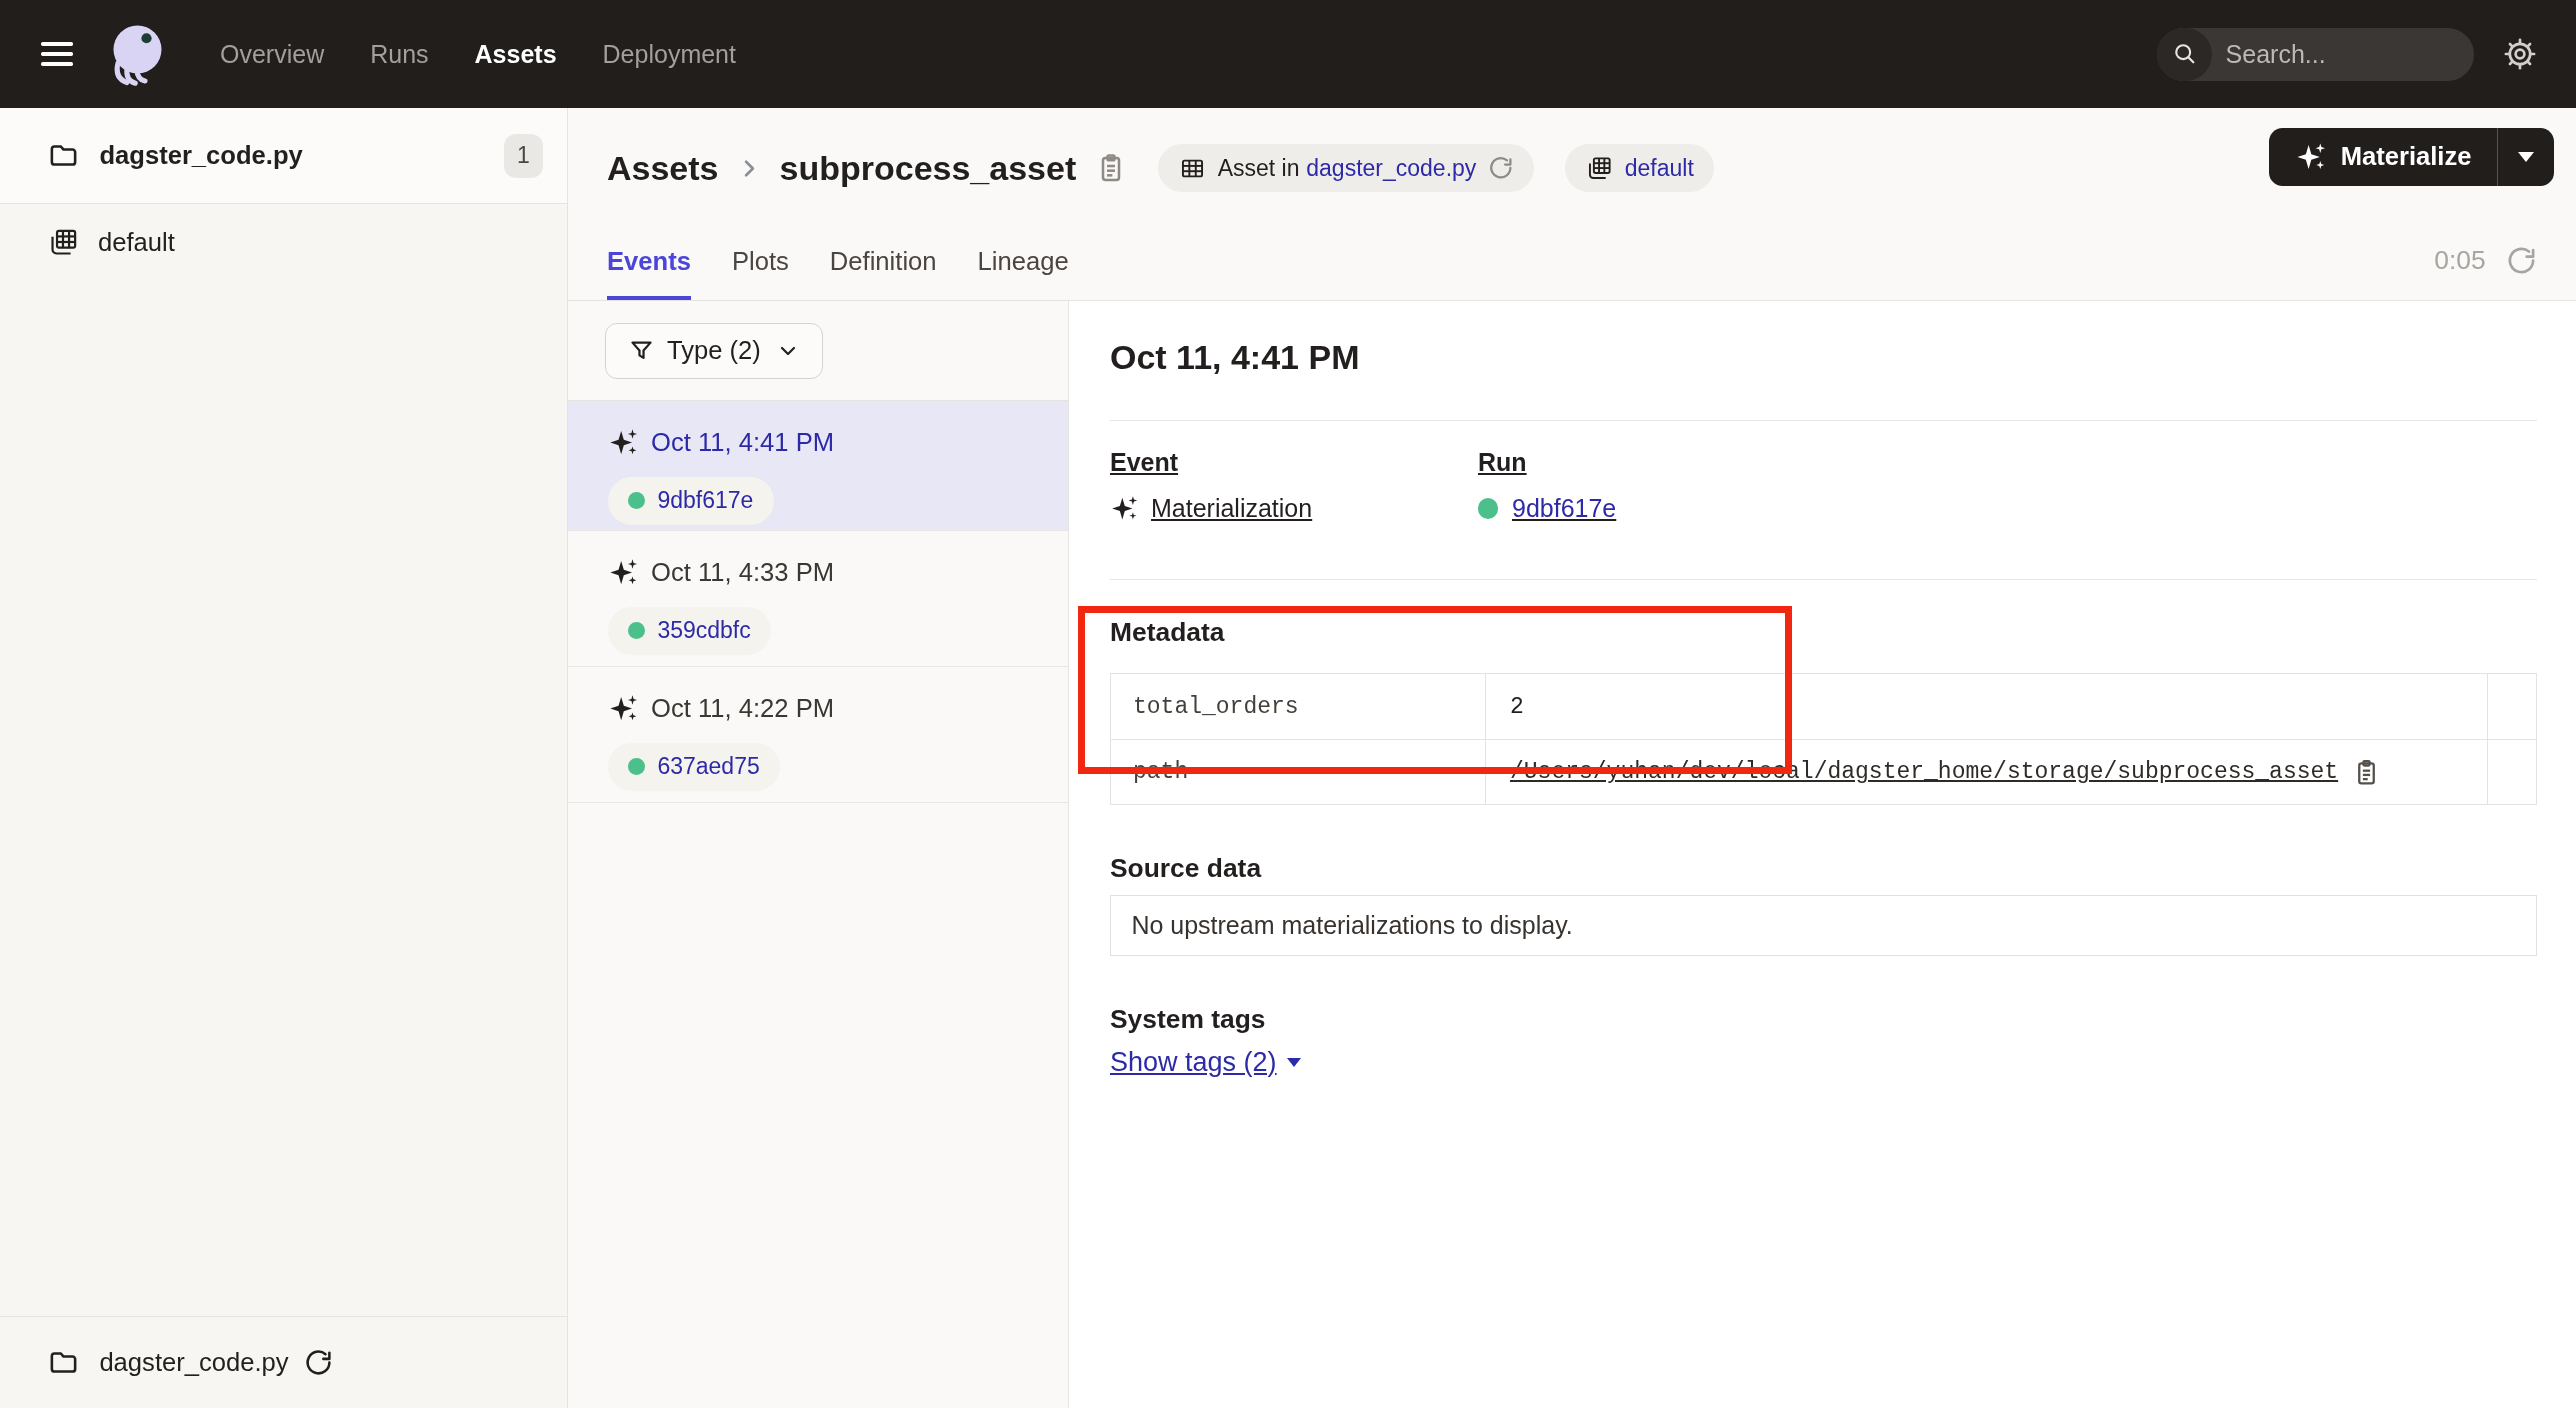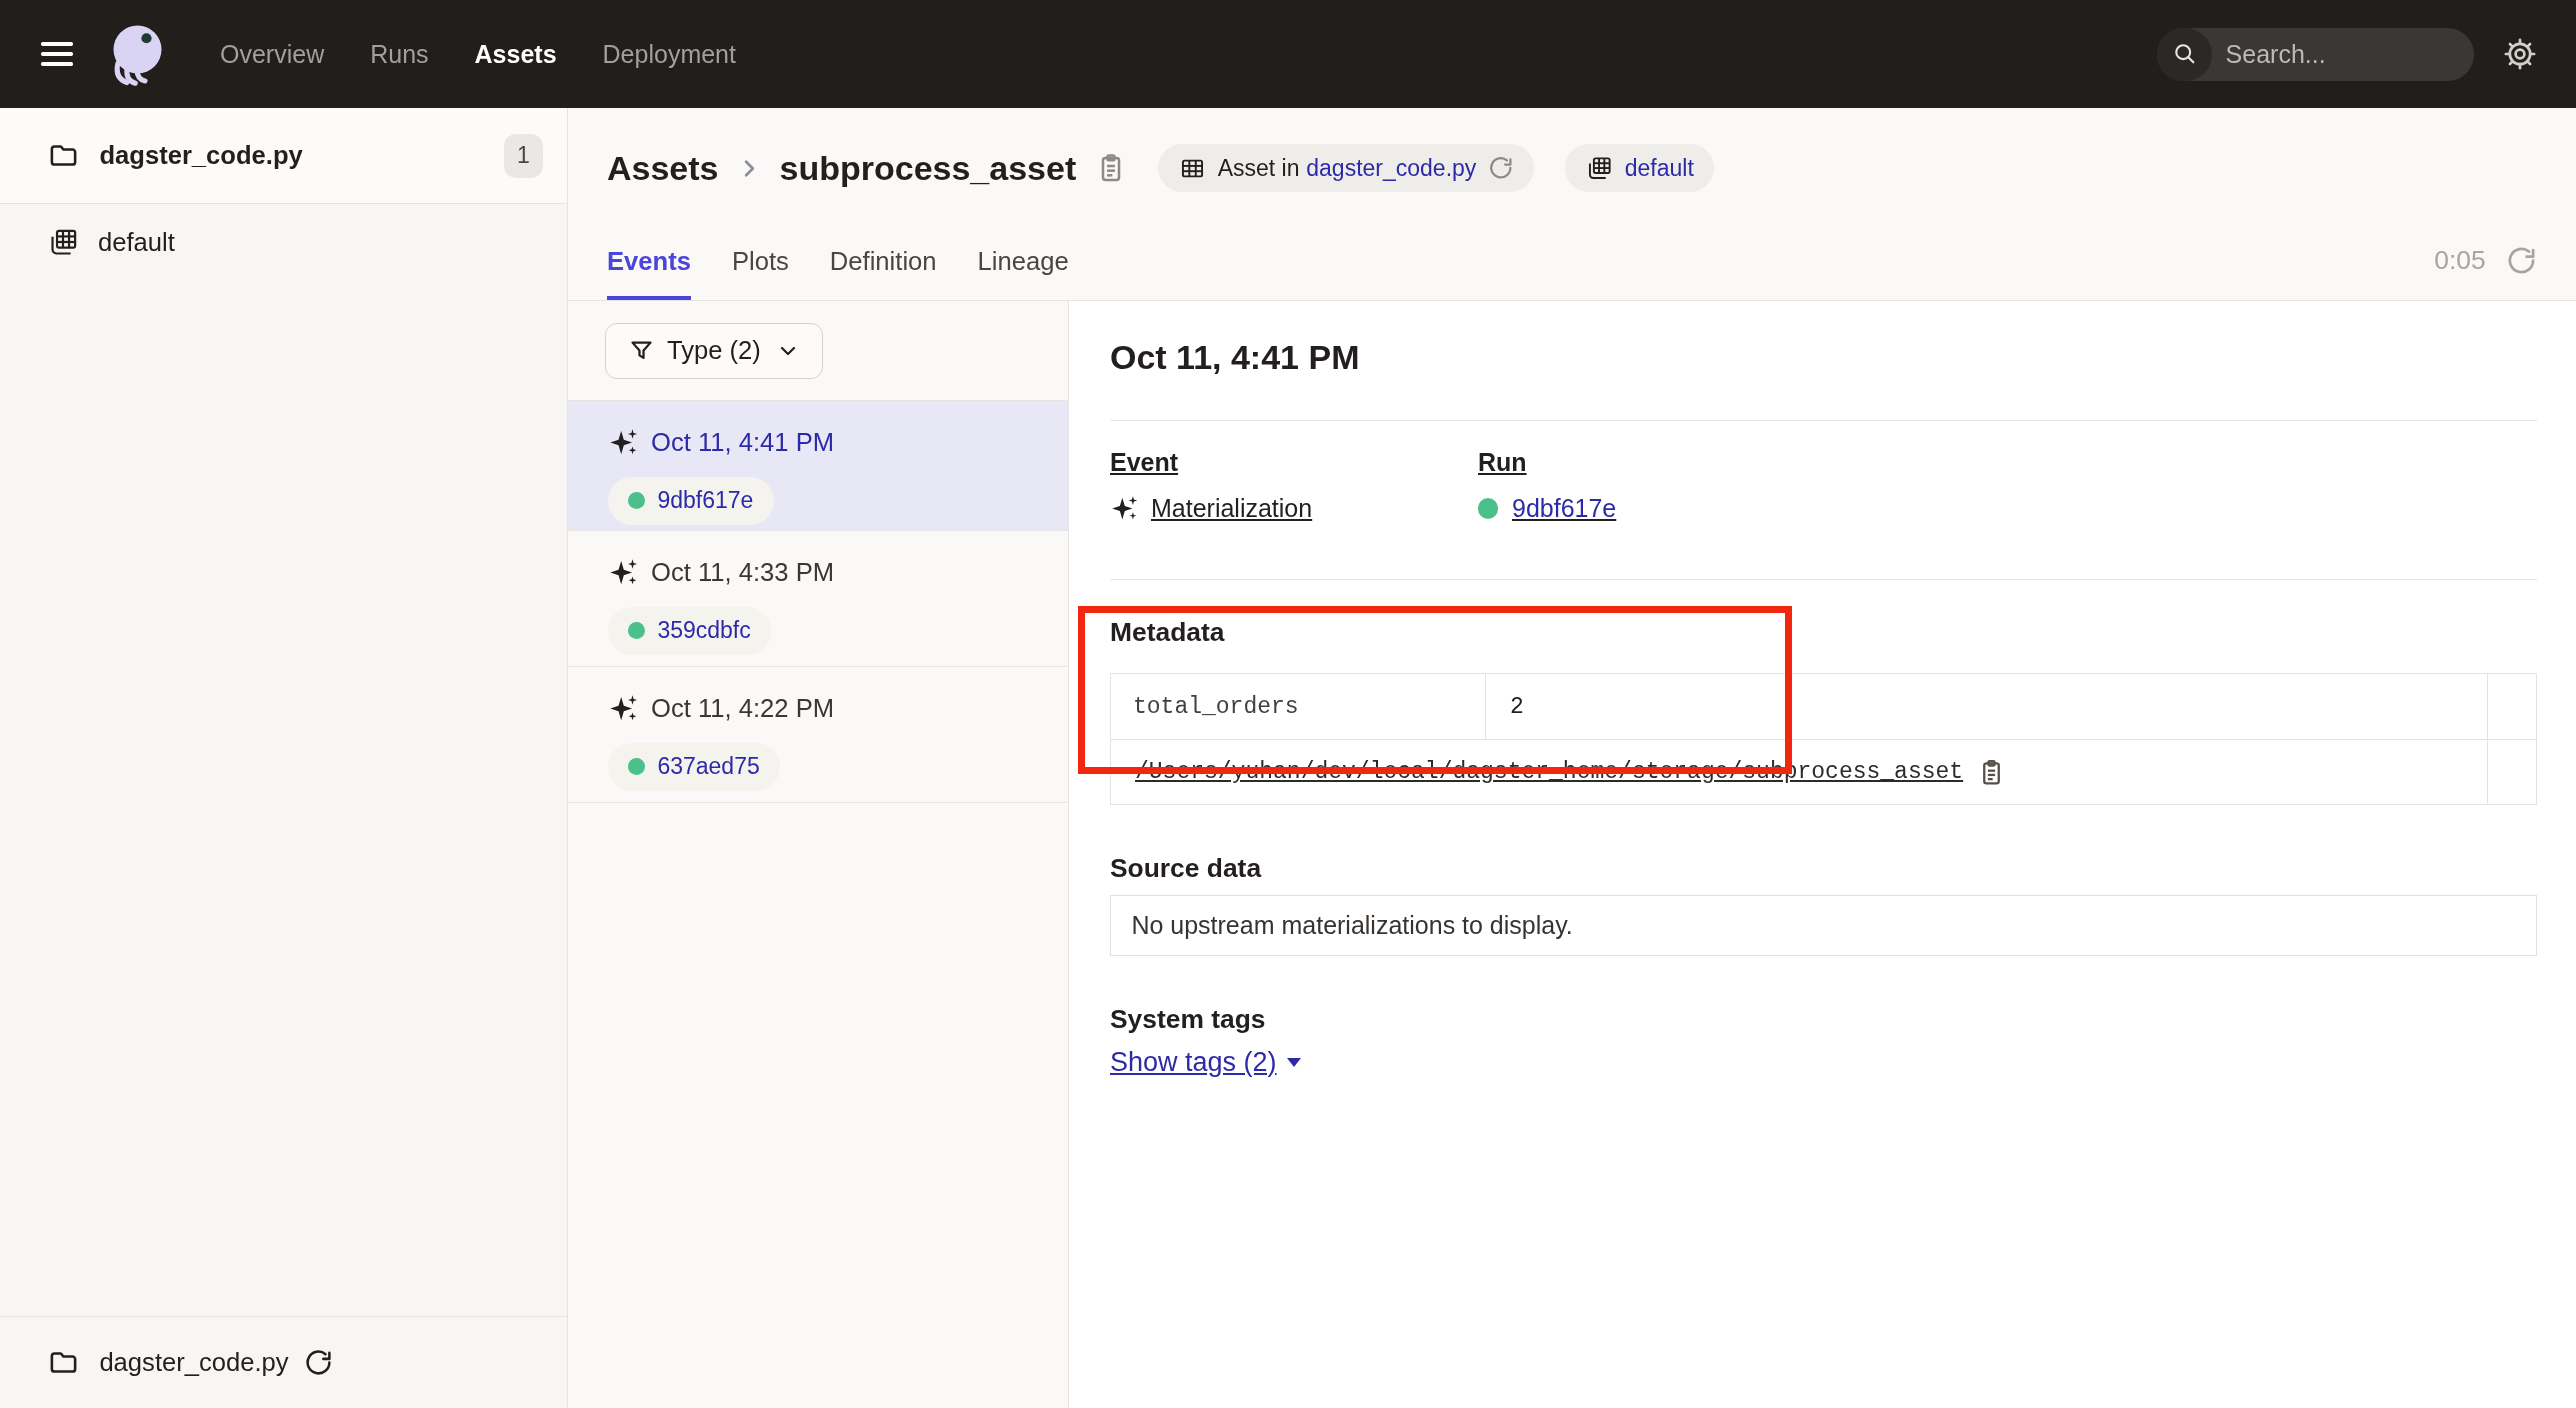"Materialize" div.materialize { html: none -> <div> <div> <svg> <path></path> <path></path> <path></path> </svg> <span>Materialize</span> </div> <div></div> <div> <span></span> </div> </div> }
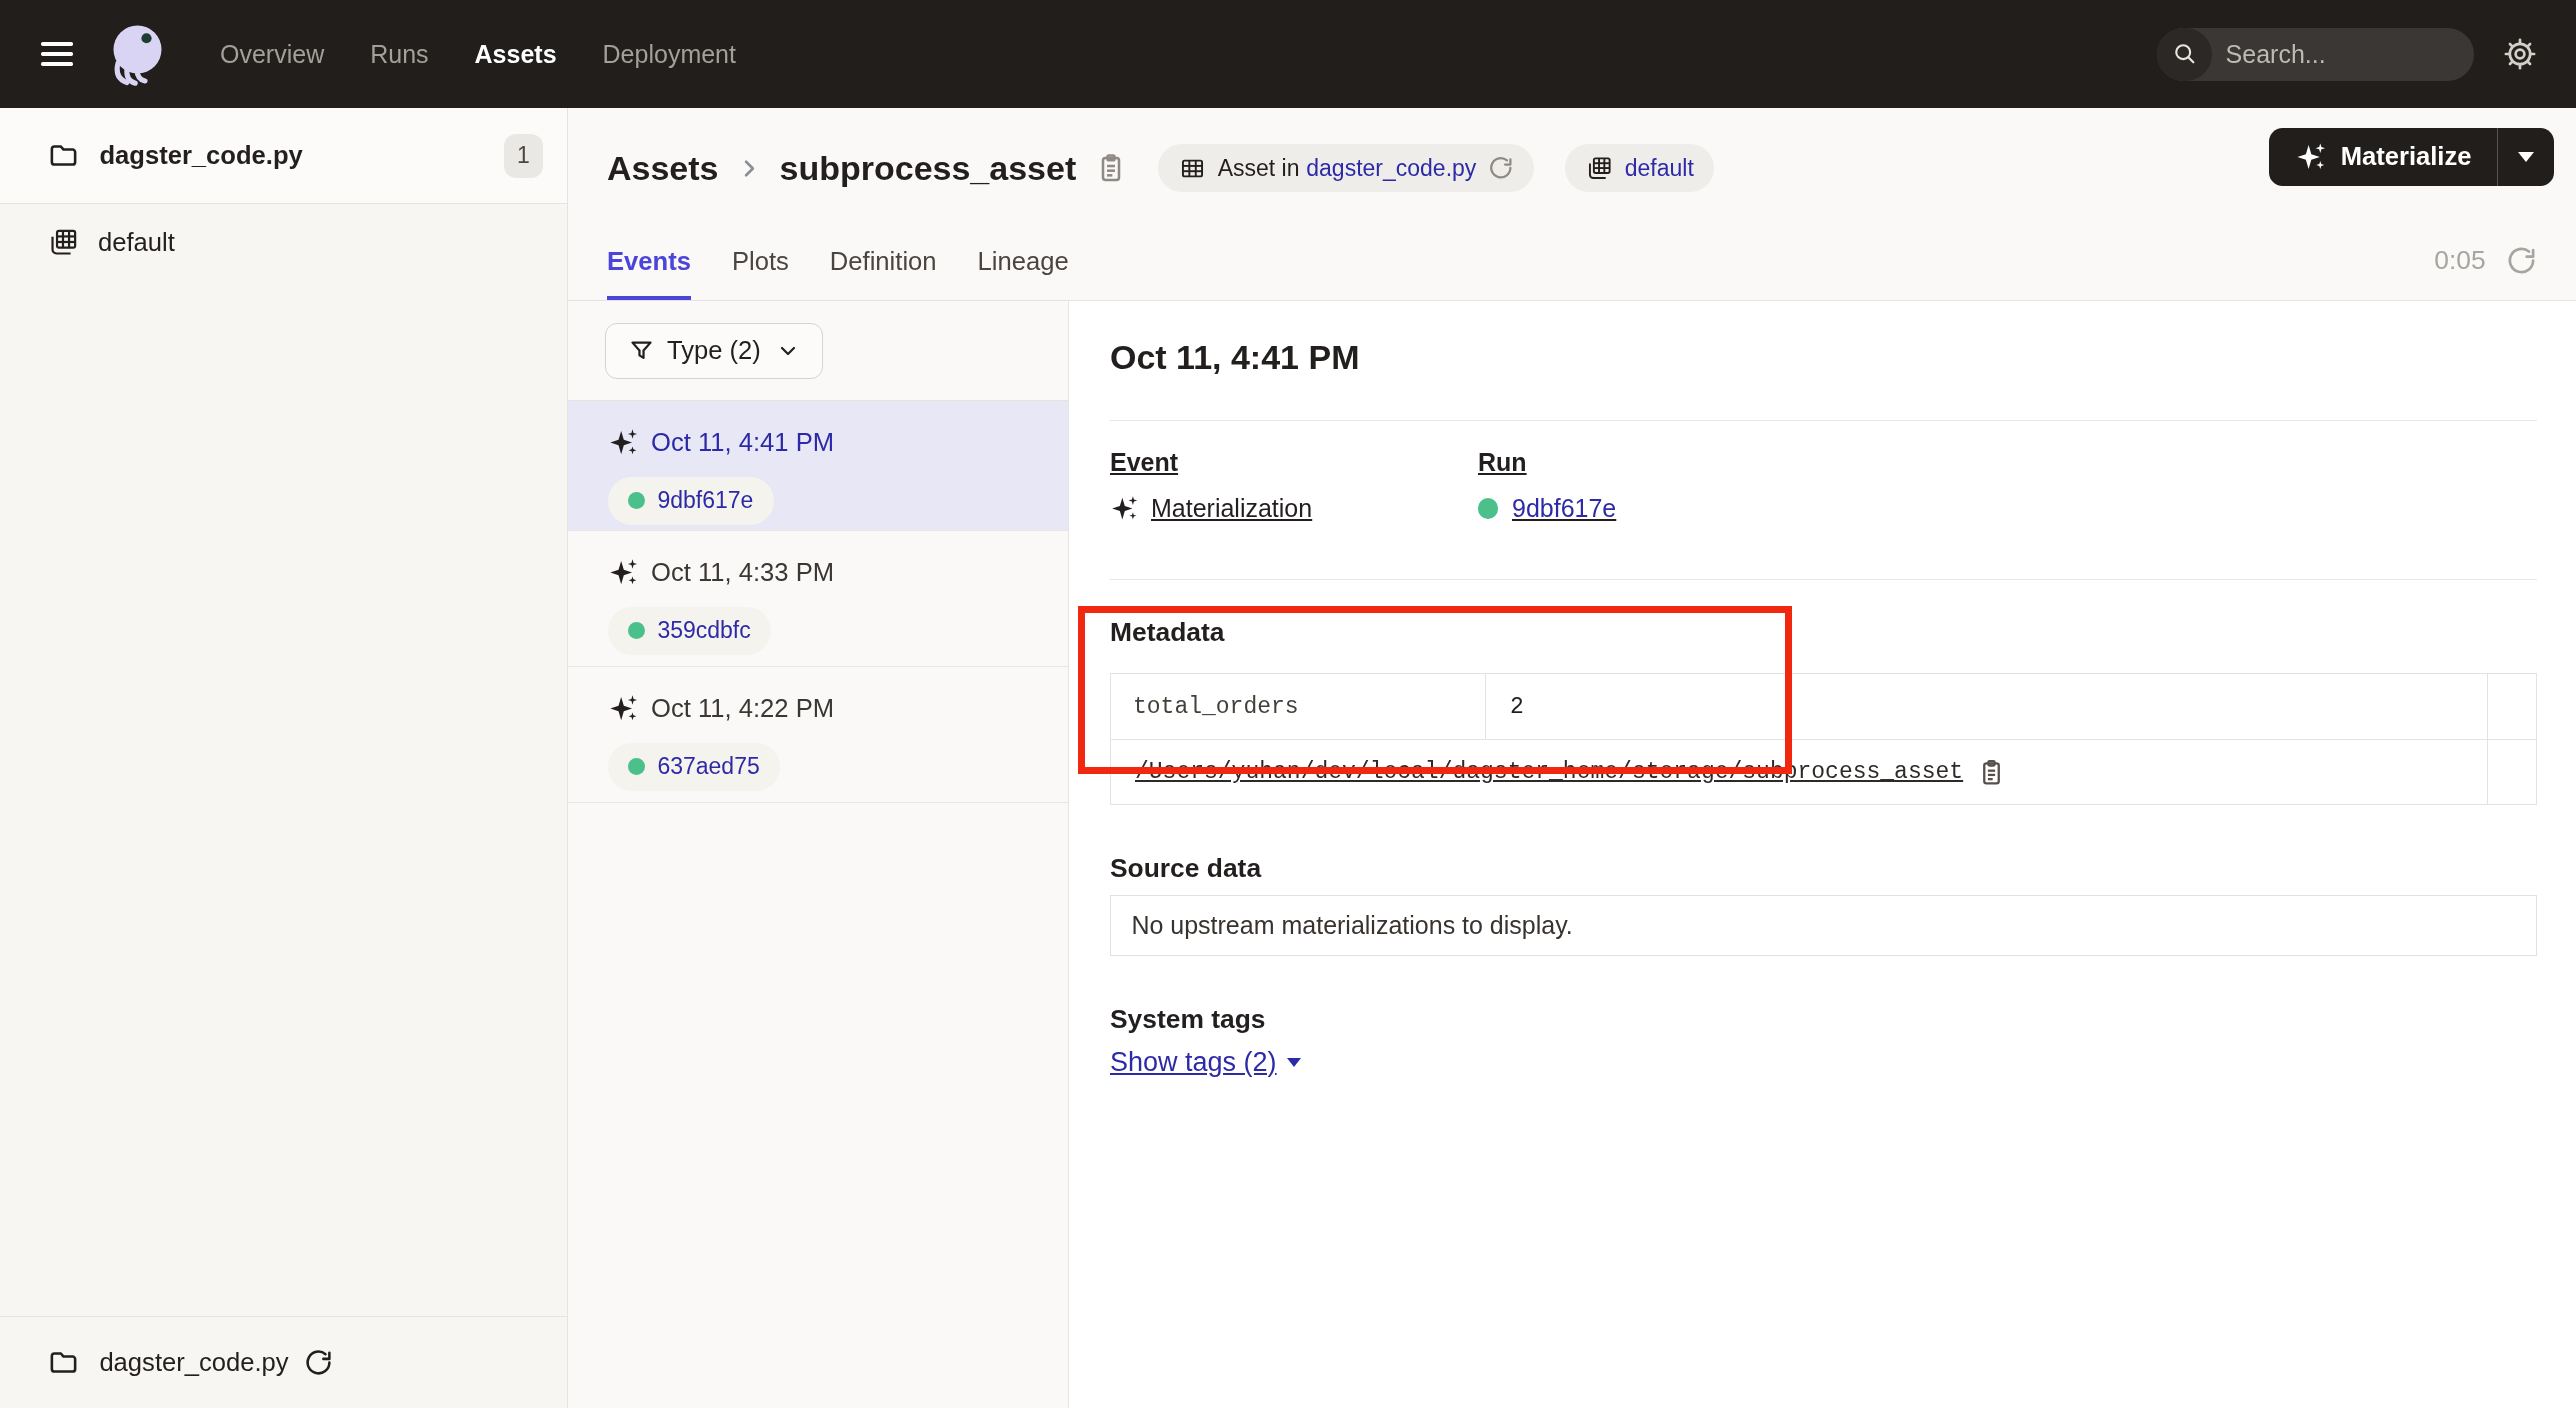"path" div.meta-key { html: none -> <div>path</div> }
